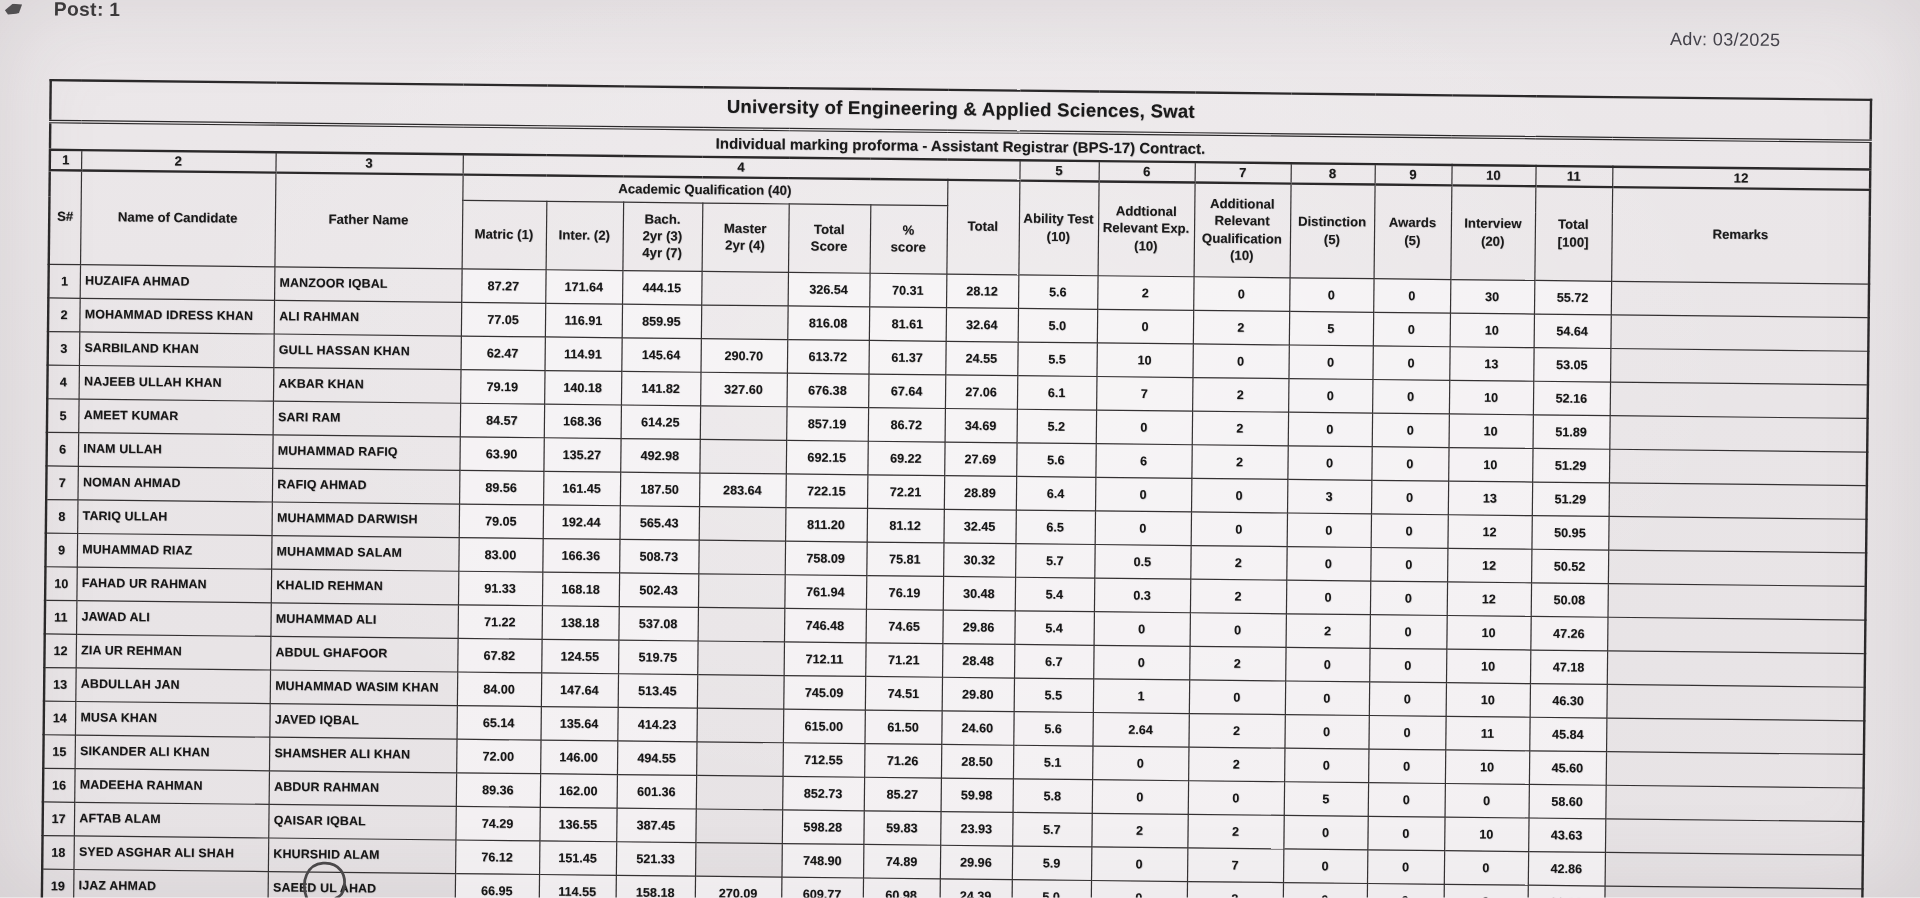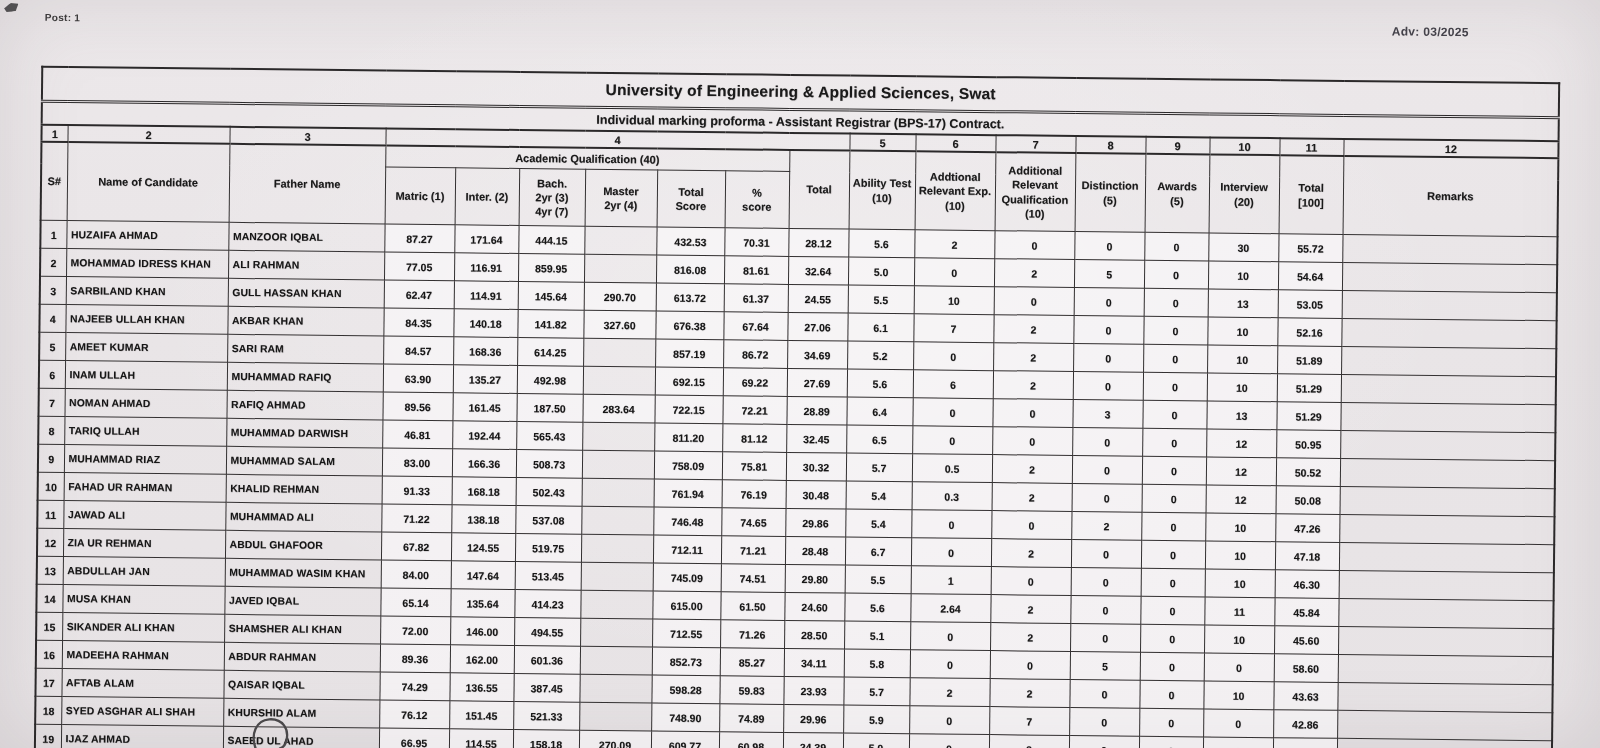"Post: 1" .post-label { font-size: 10px -> 16px; top: 12px -> 0 }
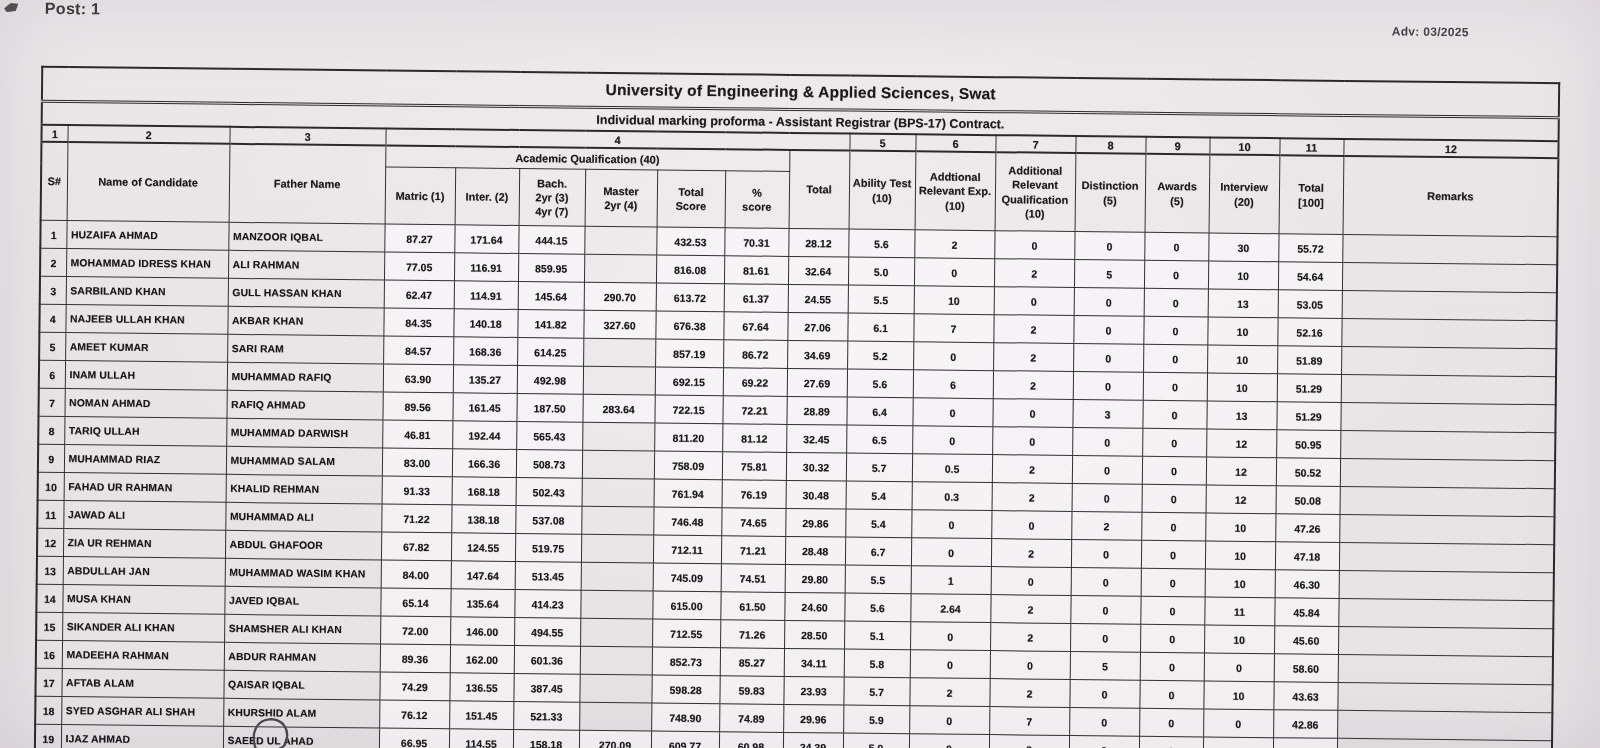"Adv: 03/2025" .adv-label { font-size: 12px -> 15px; font-weight: 700 -> 400 }
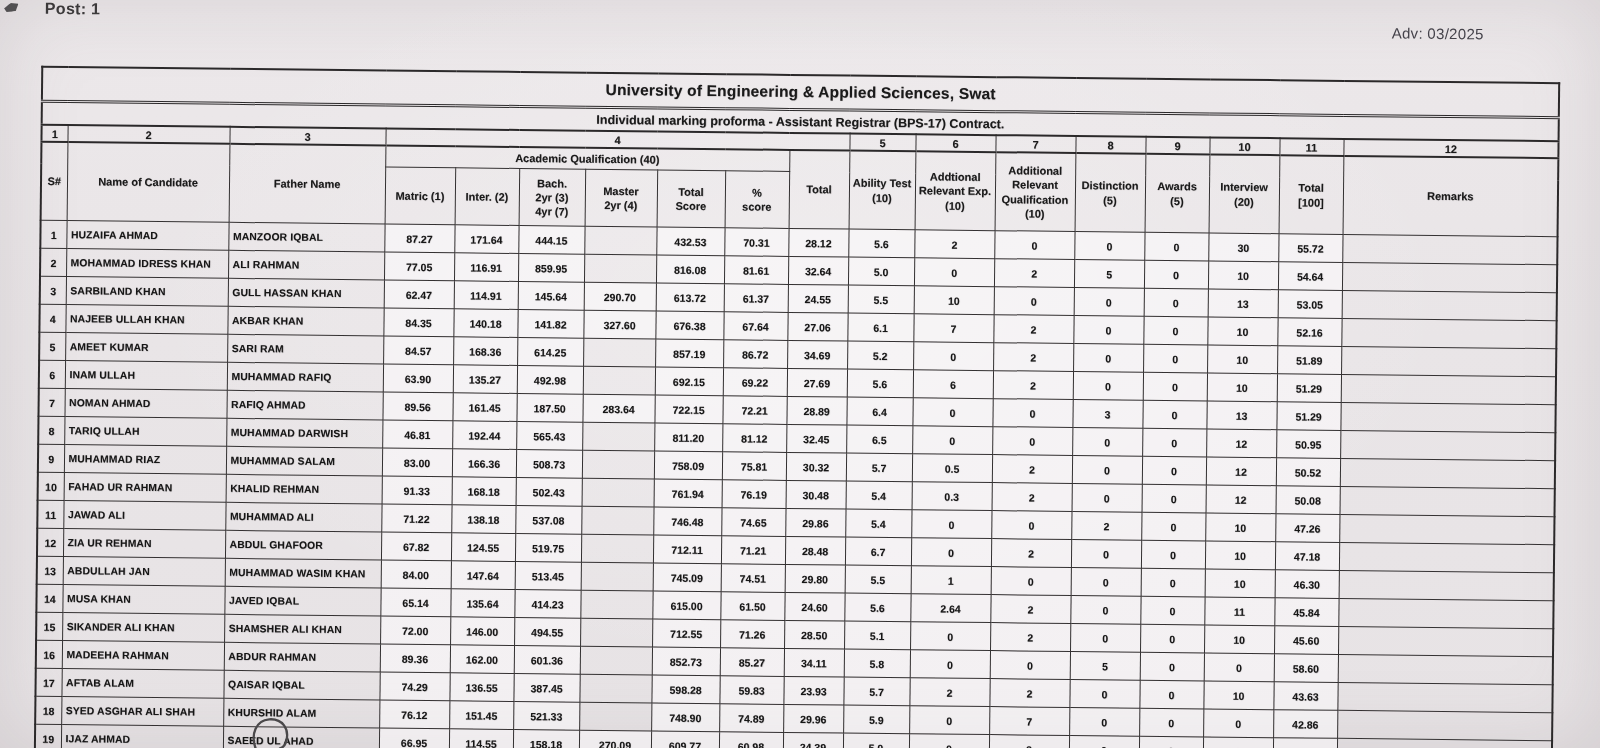"432.53" td.center { text: 432.53 -> 326.54 }
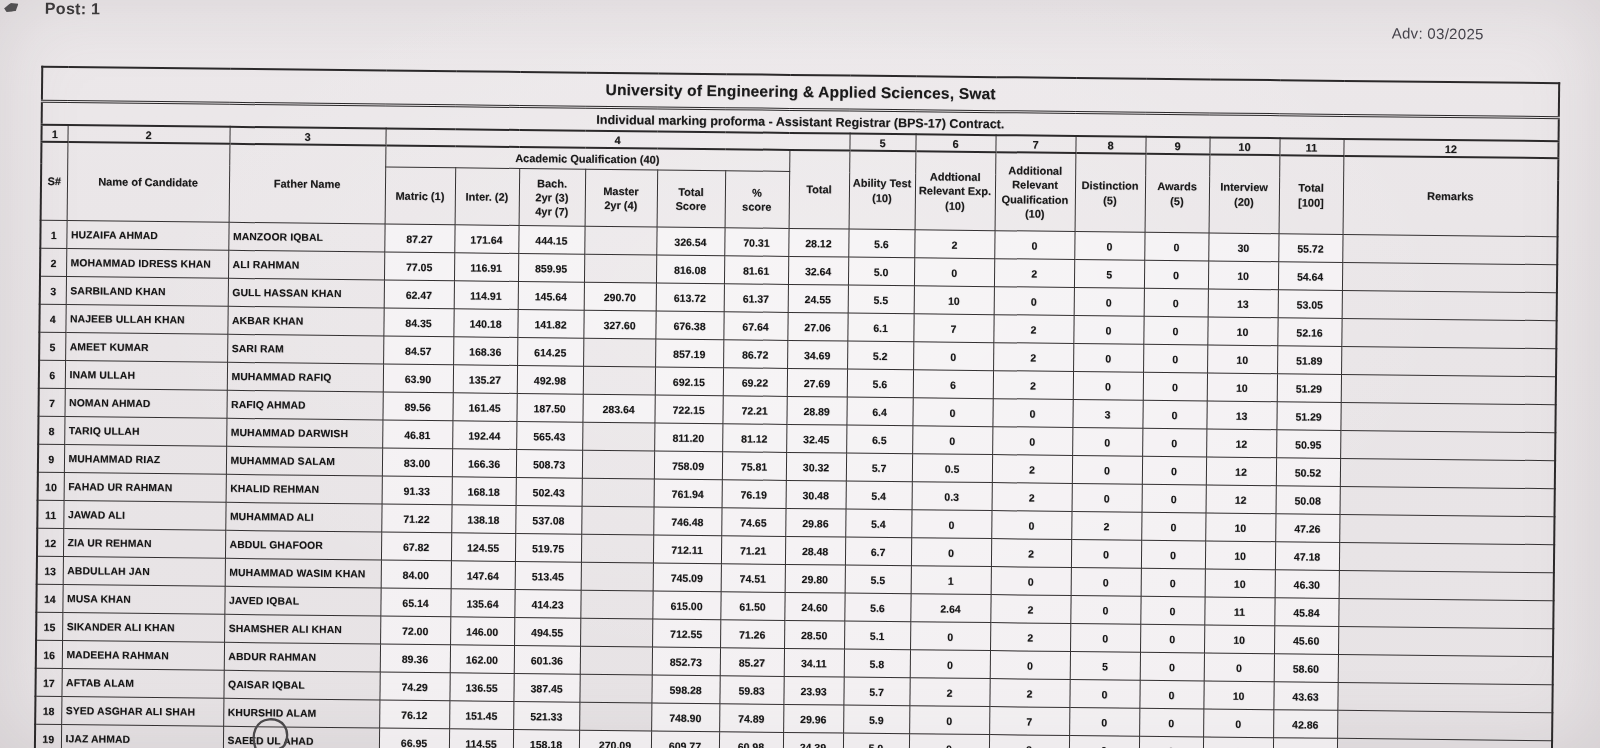"84.35" td.center { text: 84.35 -> 79.19 }
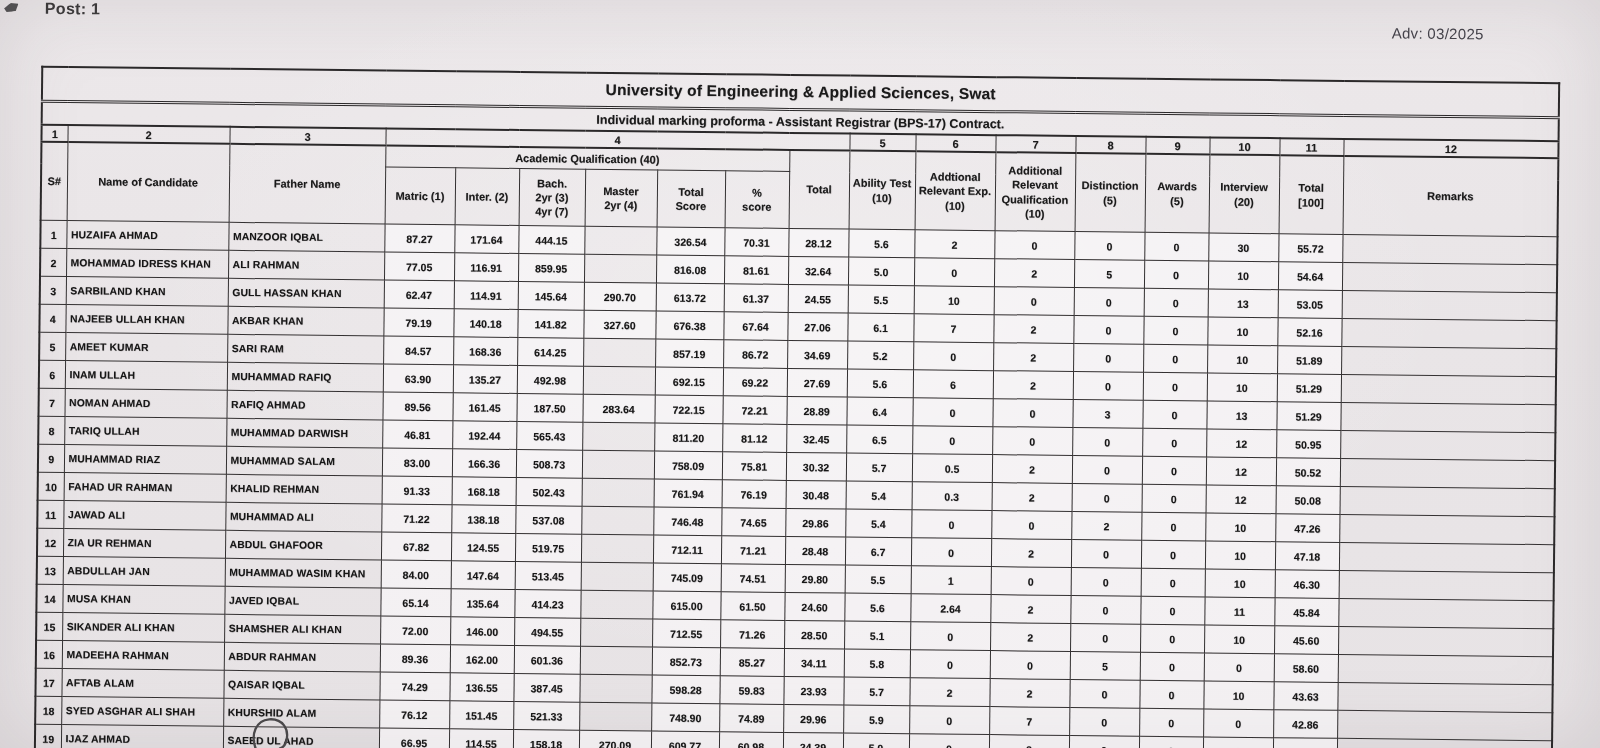"46.81" td.center { text: 46.81 -> 79.05 }
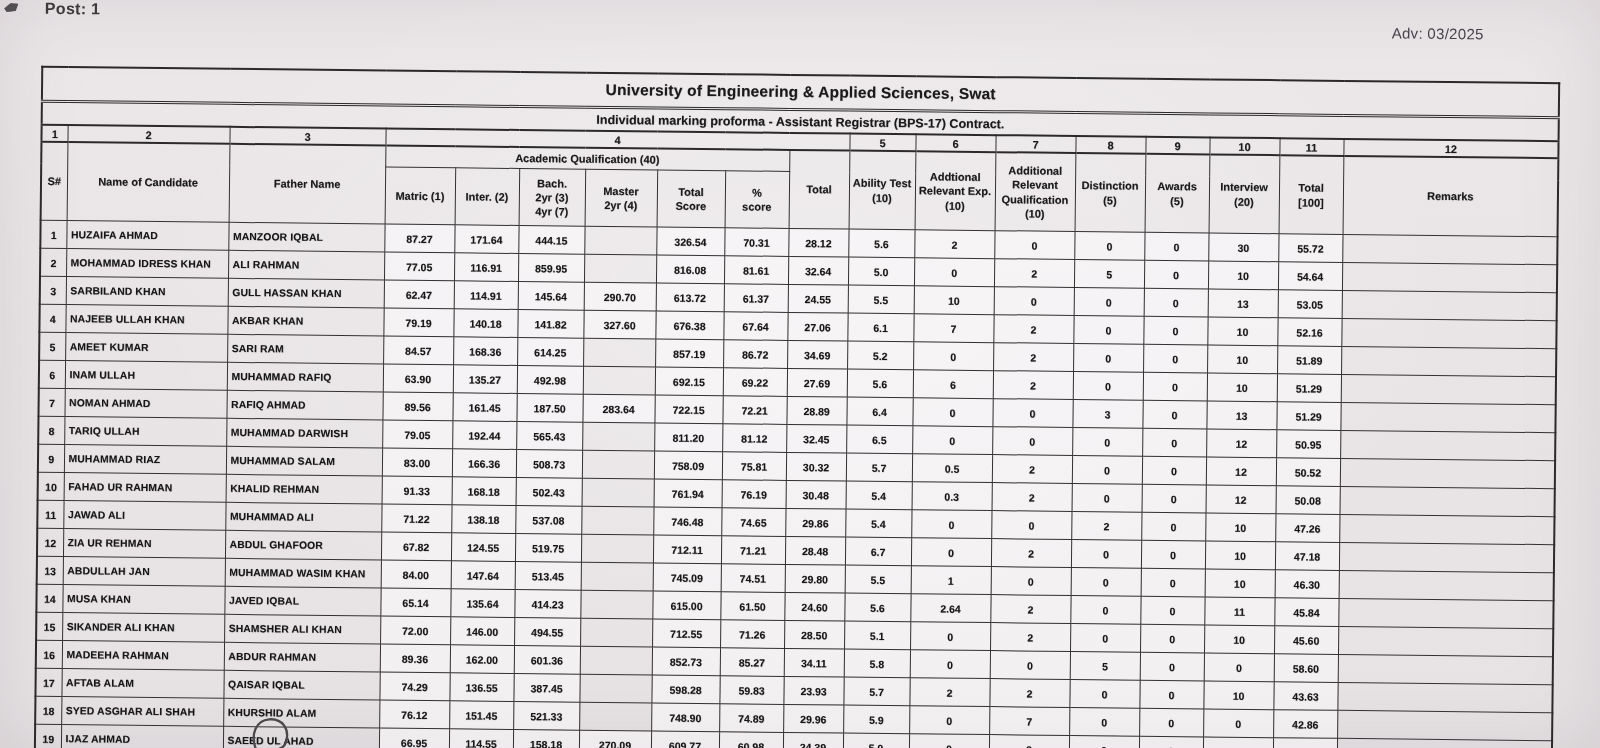"34.11" td.center { text: 34.11 -> 59.98 }
